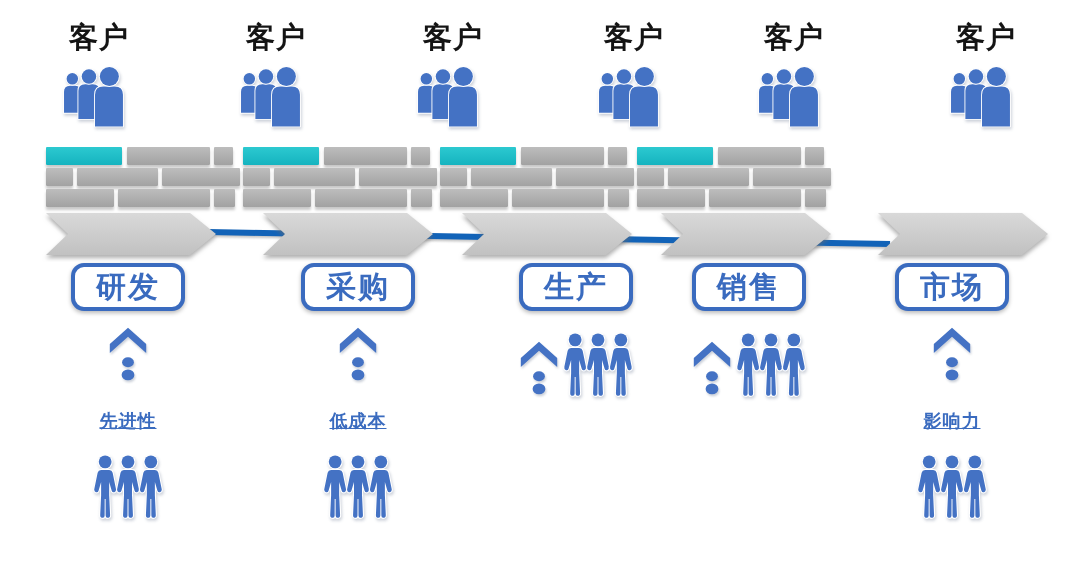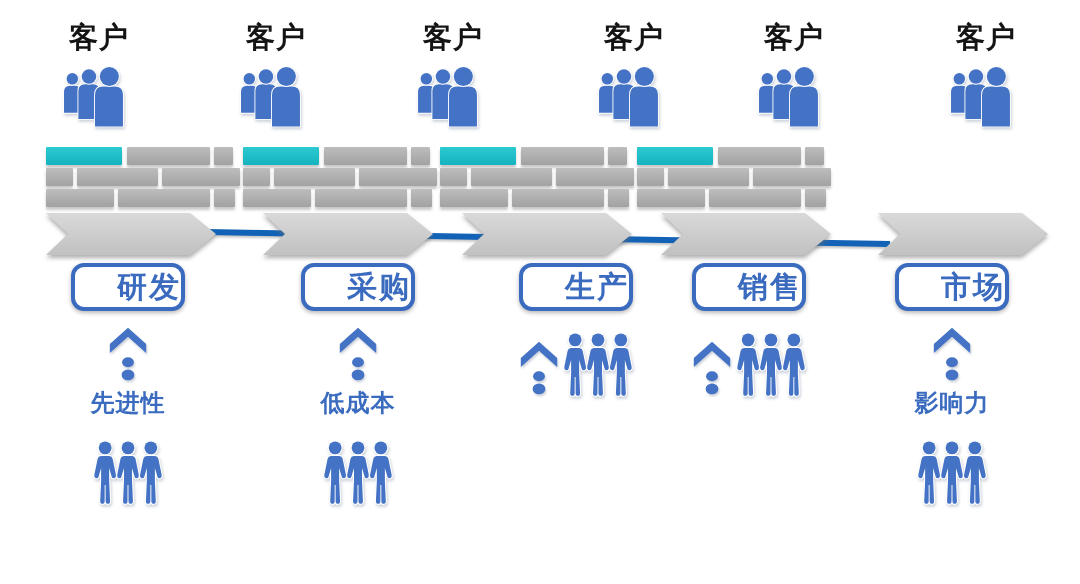"研发" .process-box { text-align: right -> none }
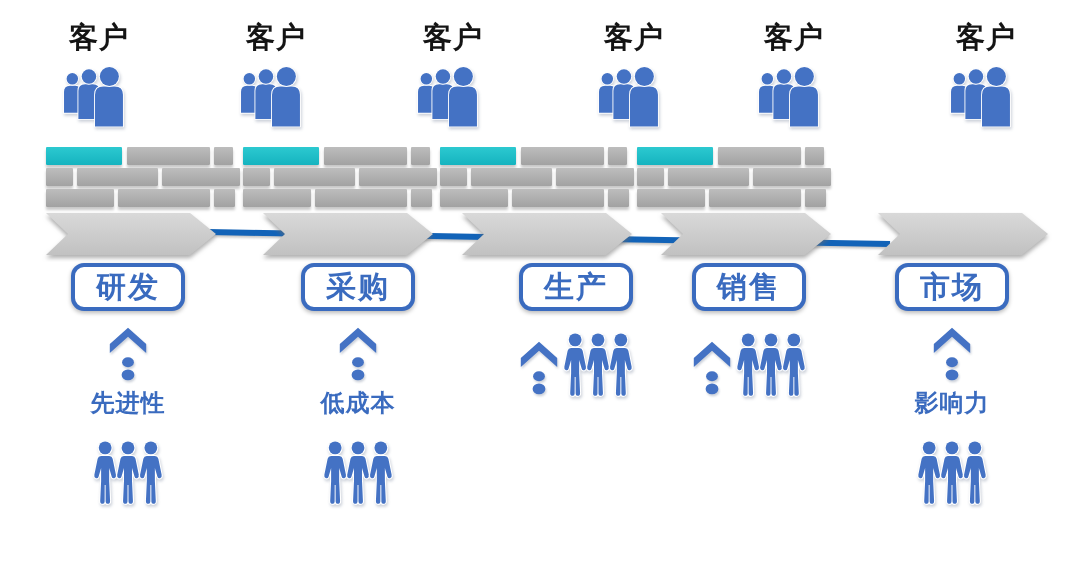"先进性" .process-value { font-size: 24px -> 18px; margin-top: 0 -> 22px; text-decoration: none -> underline }
